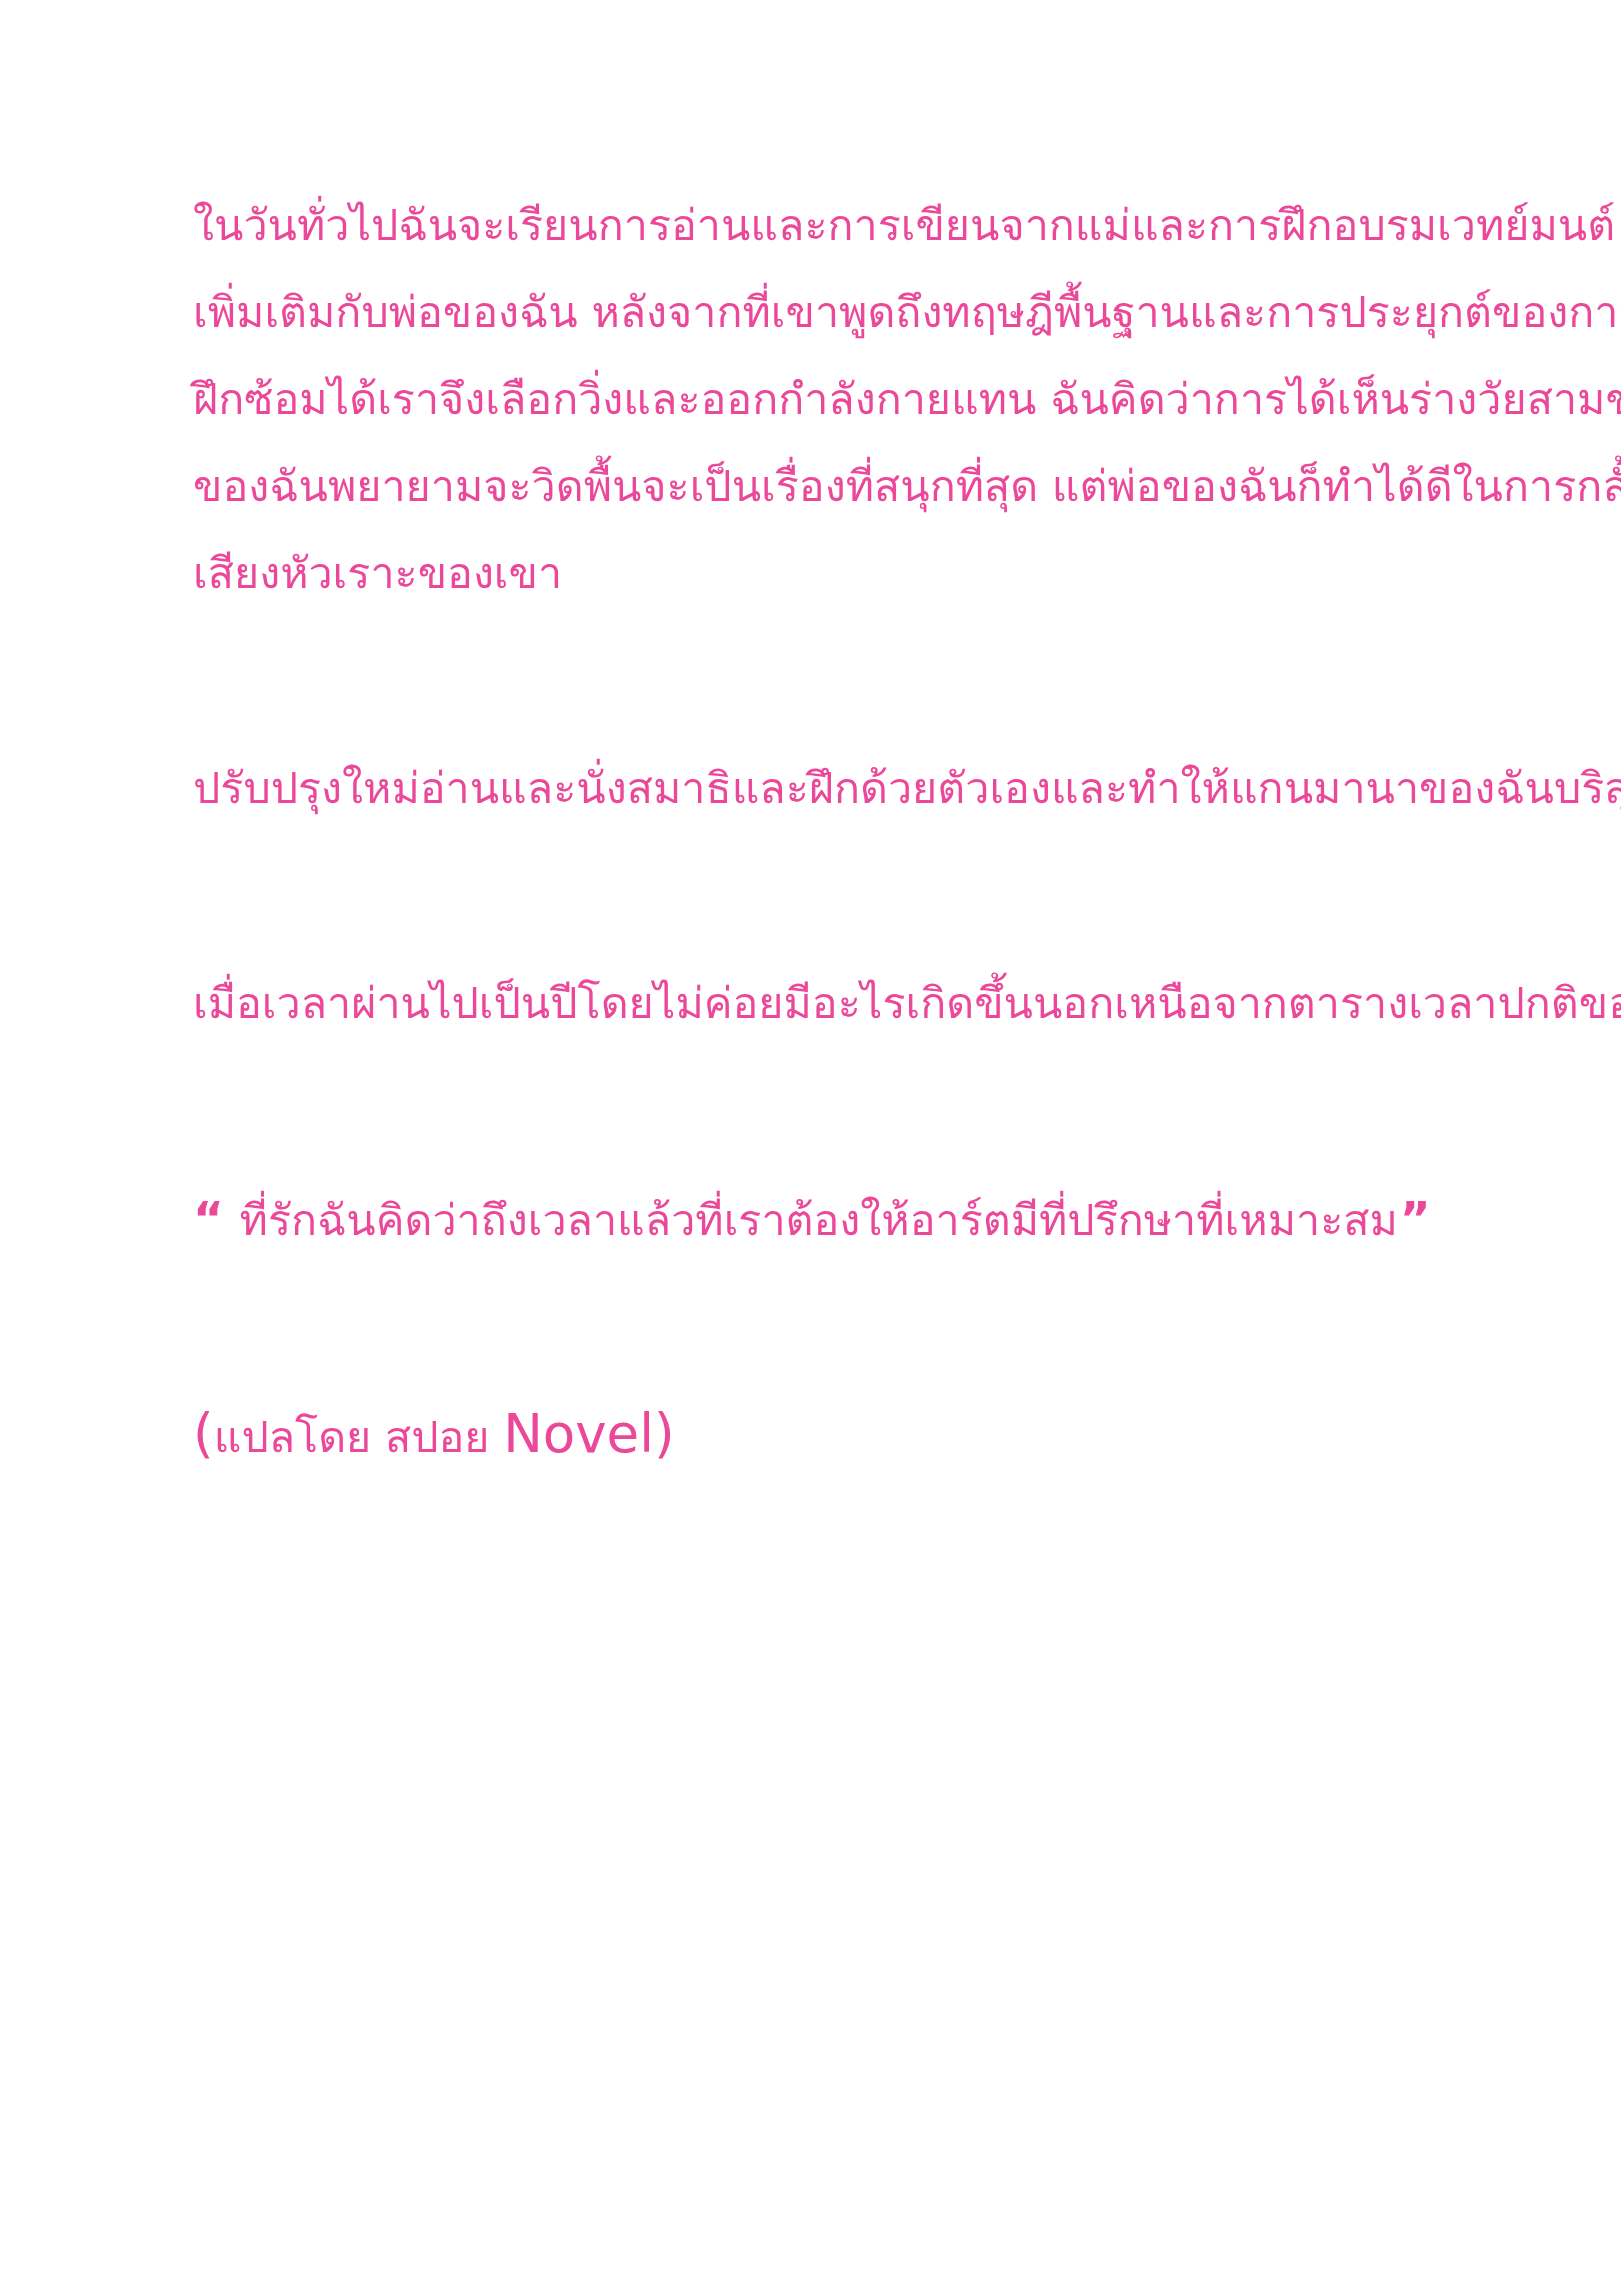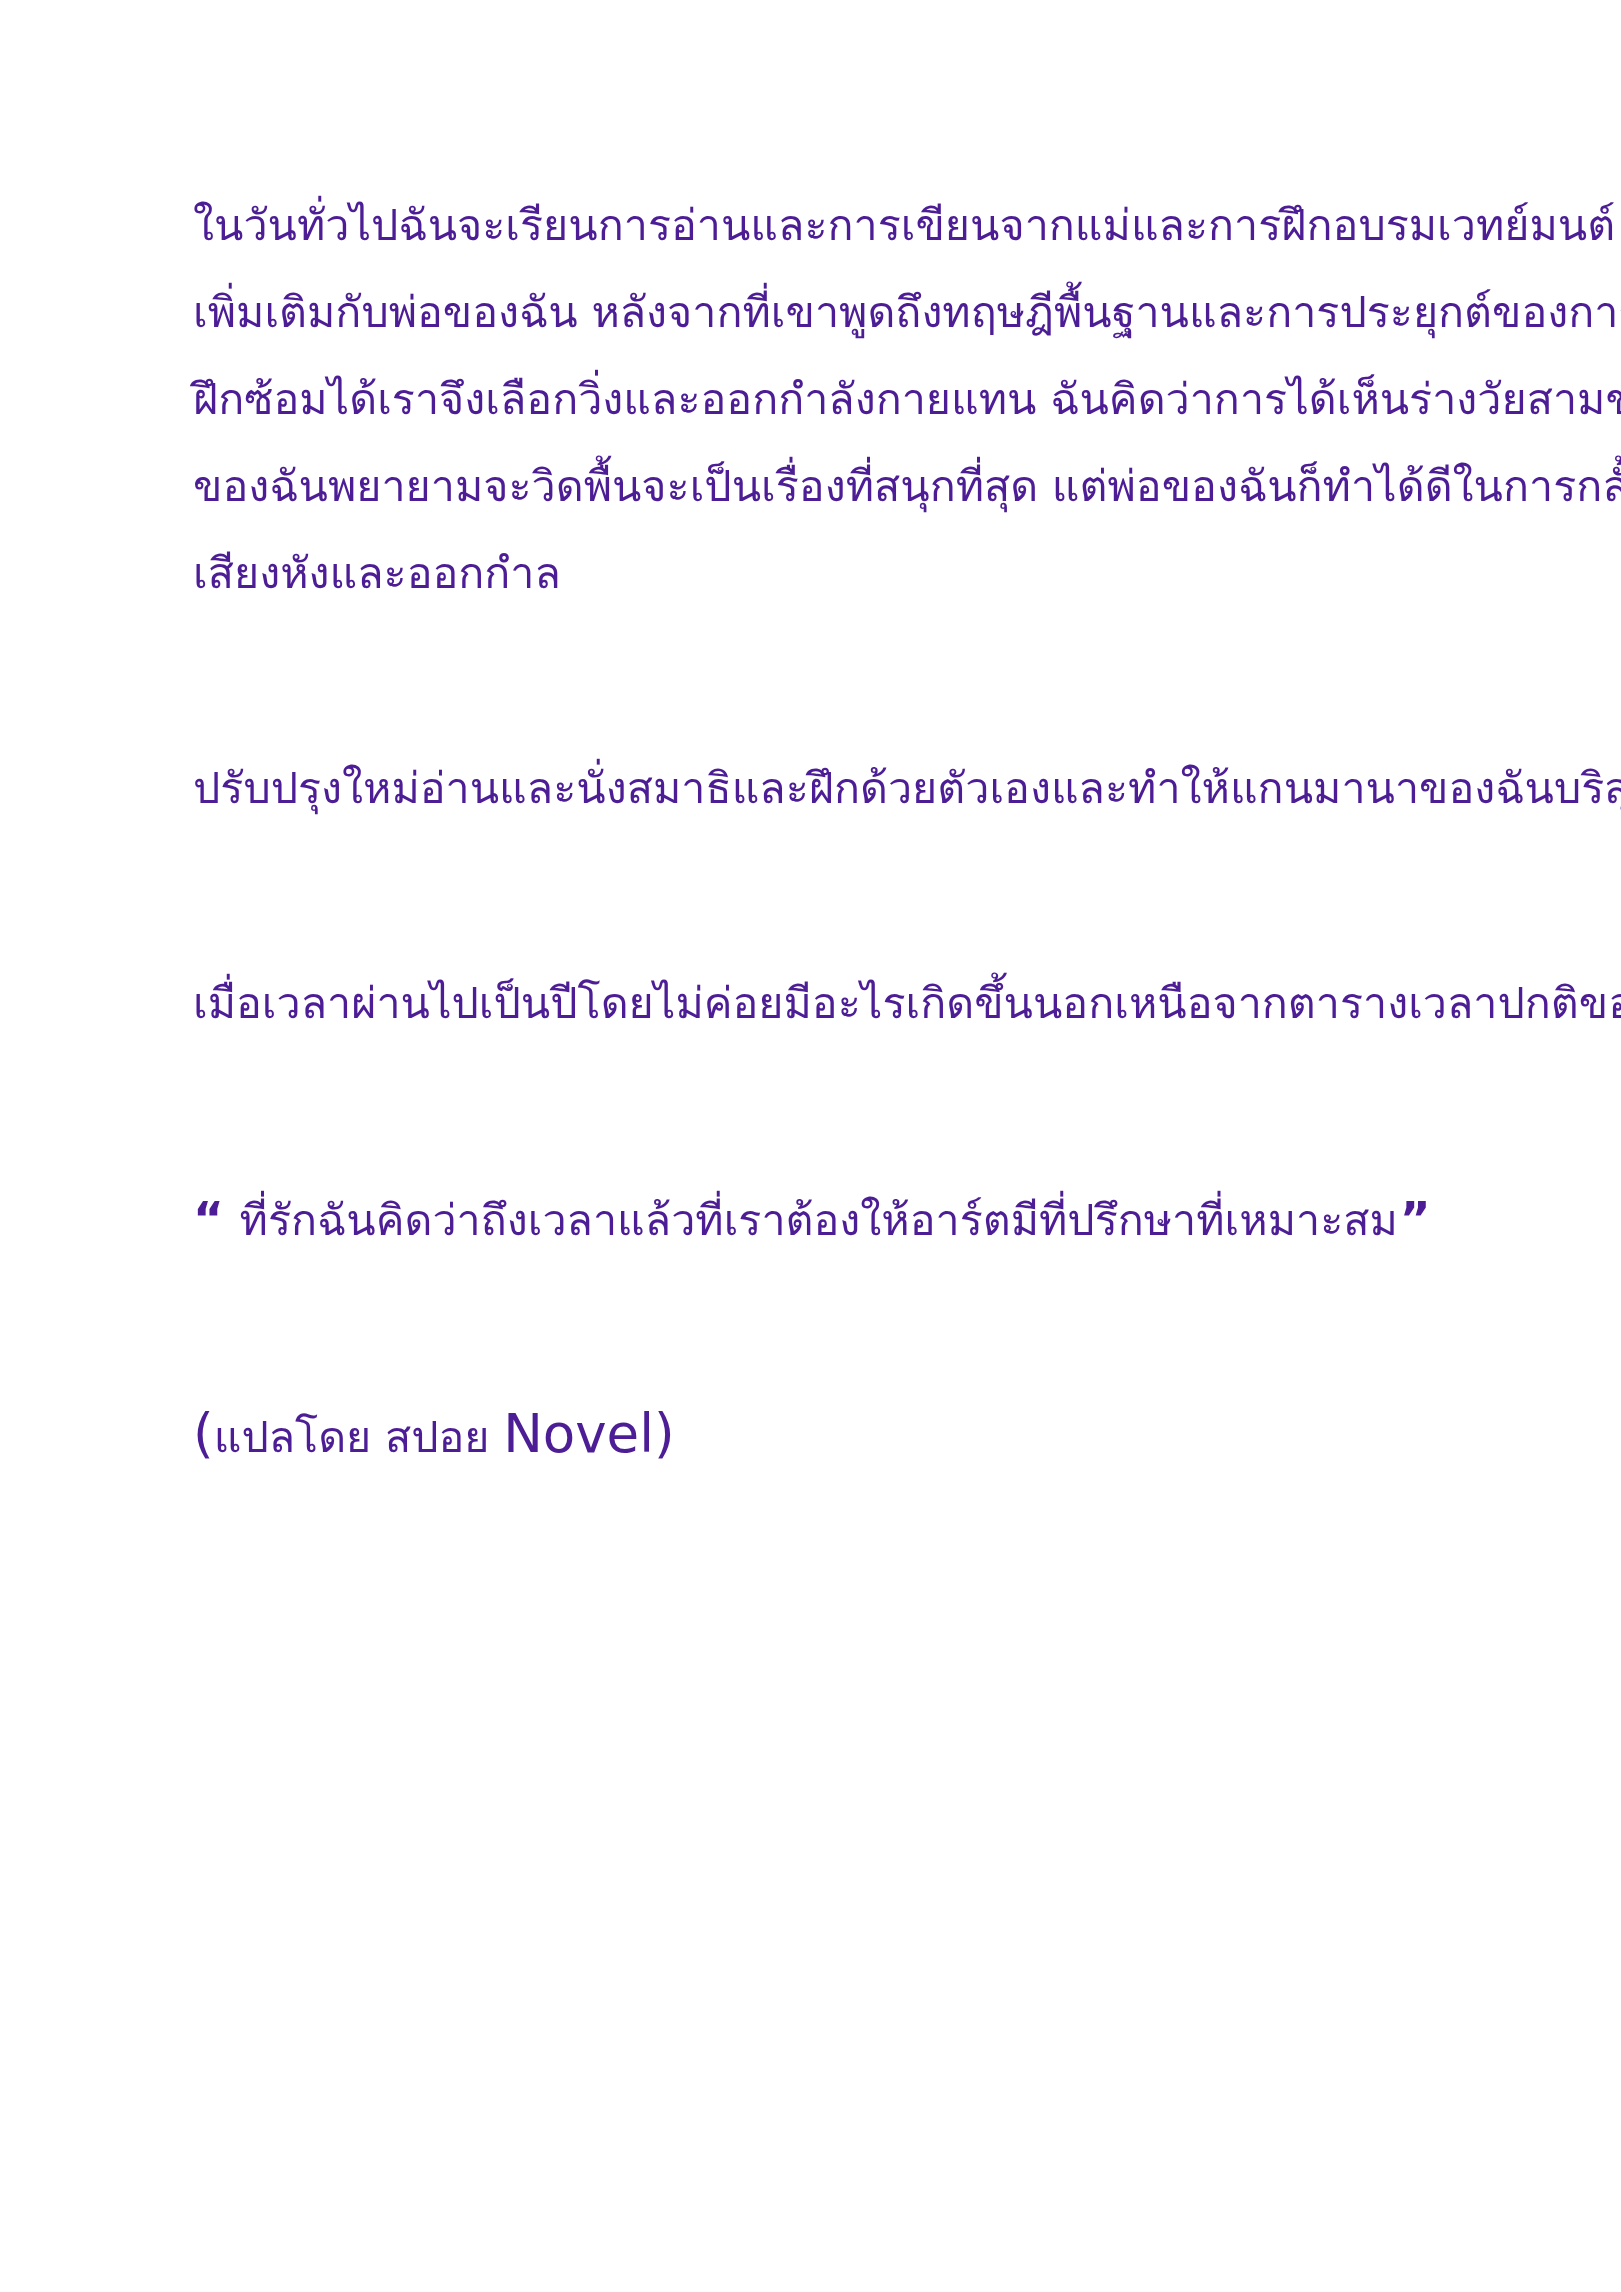"ในวันทั่วไปฉันจะเรียนการอ่านและการเขียนจ" .page { color: #4c1d95 -> #ec4899 }
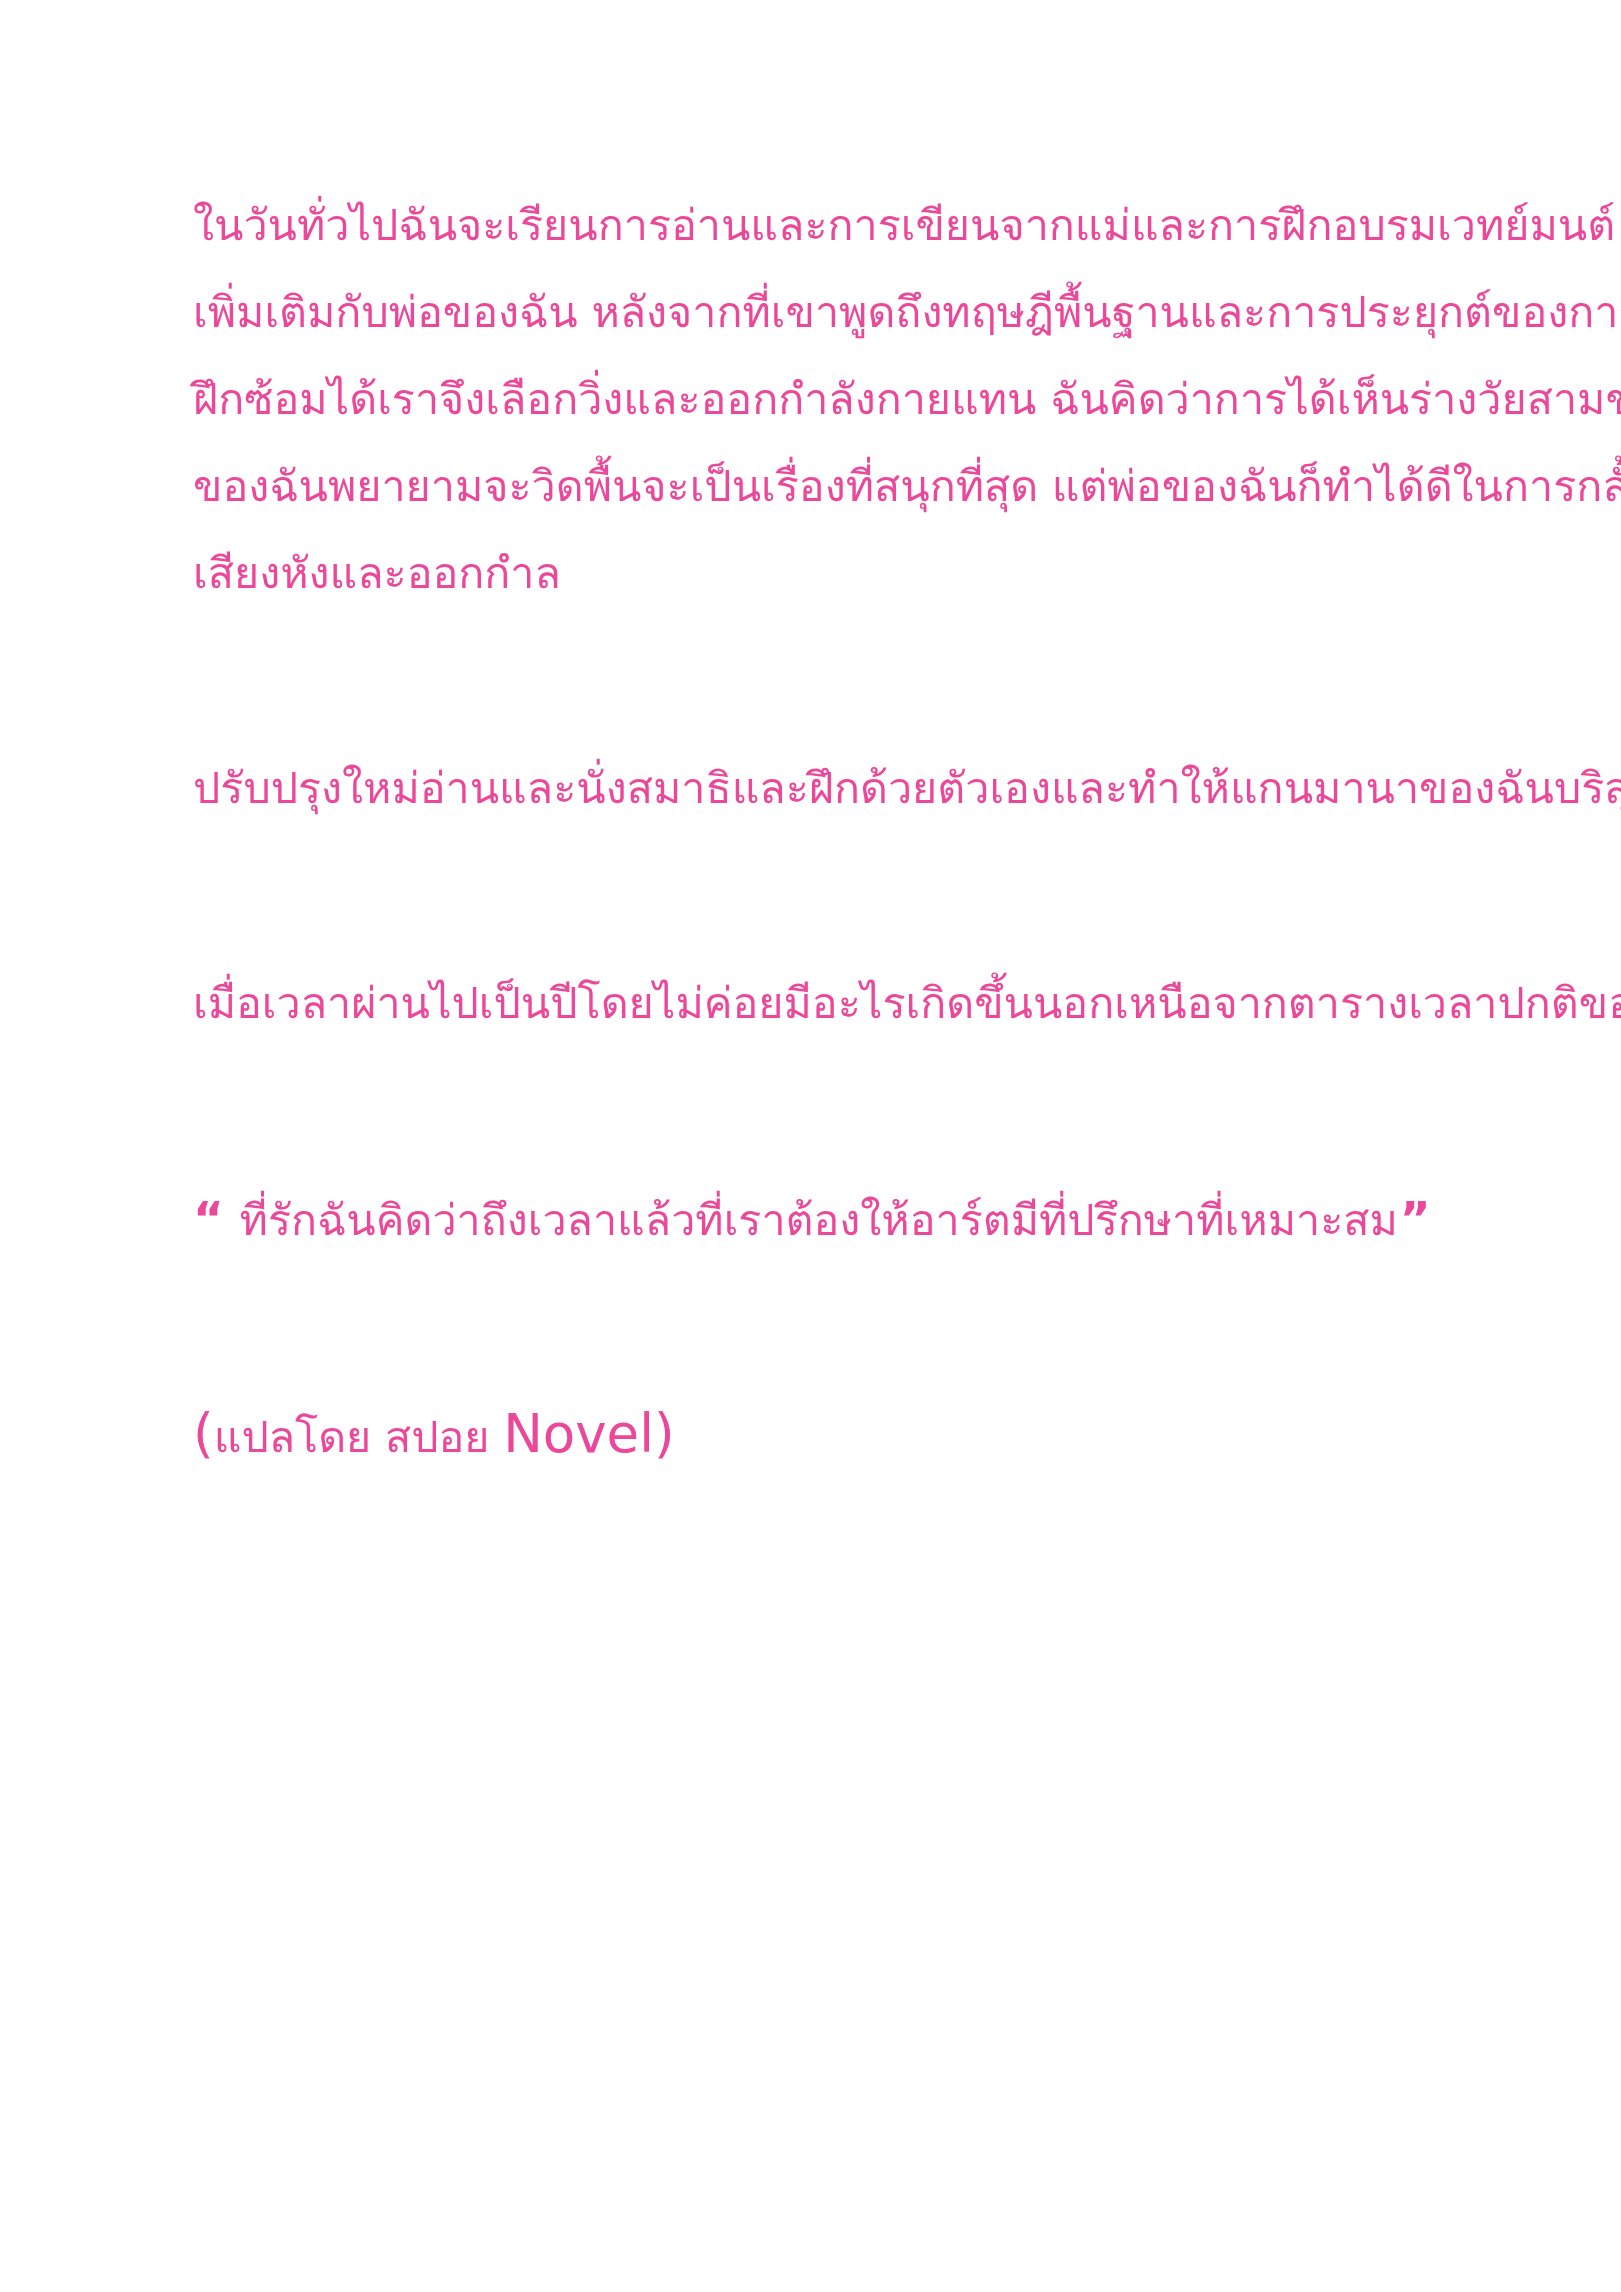"เสียงหังและออกกำล" div.line { text: เสียงหังและออกกำล -> เสียงหัวเราะของเขา }
